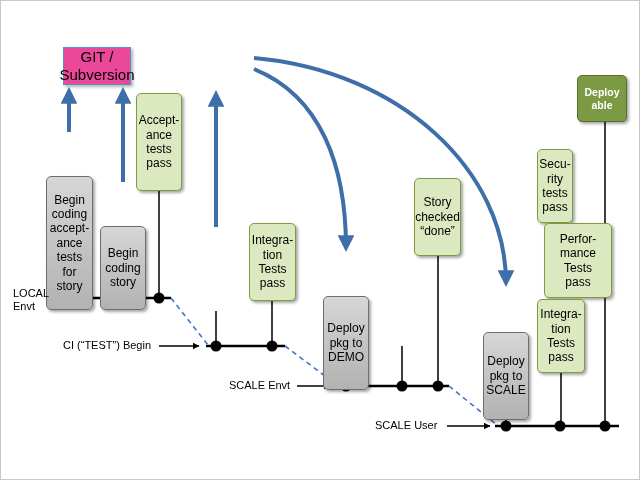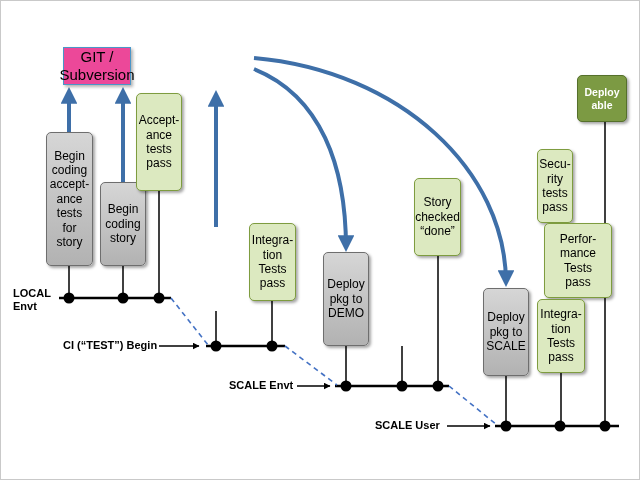"Begin" .gray { margin-top: none -> 44px }
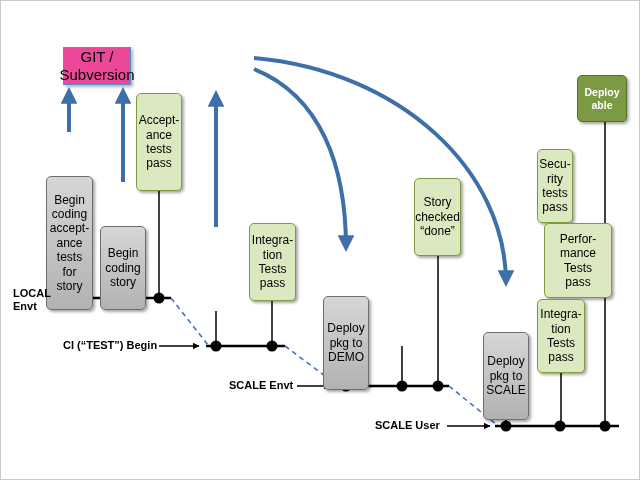"LOCAL" .env { font-weight: bold -> normal }
